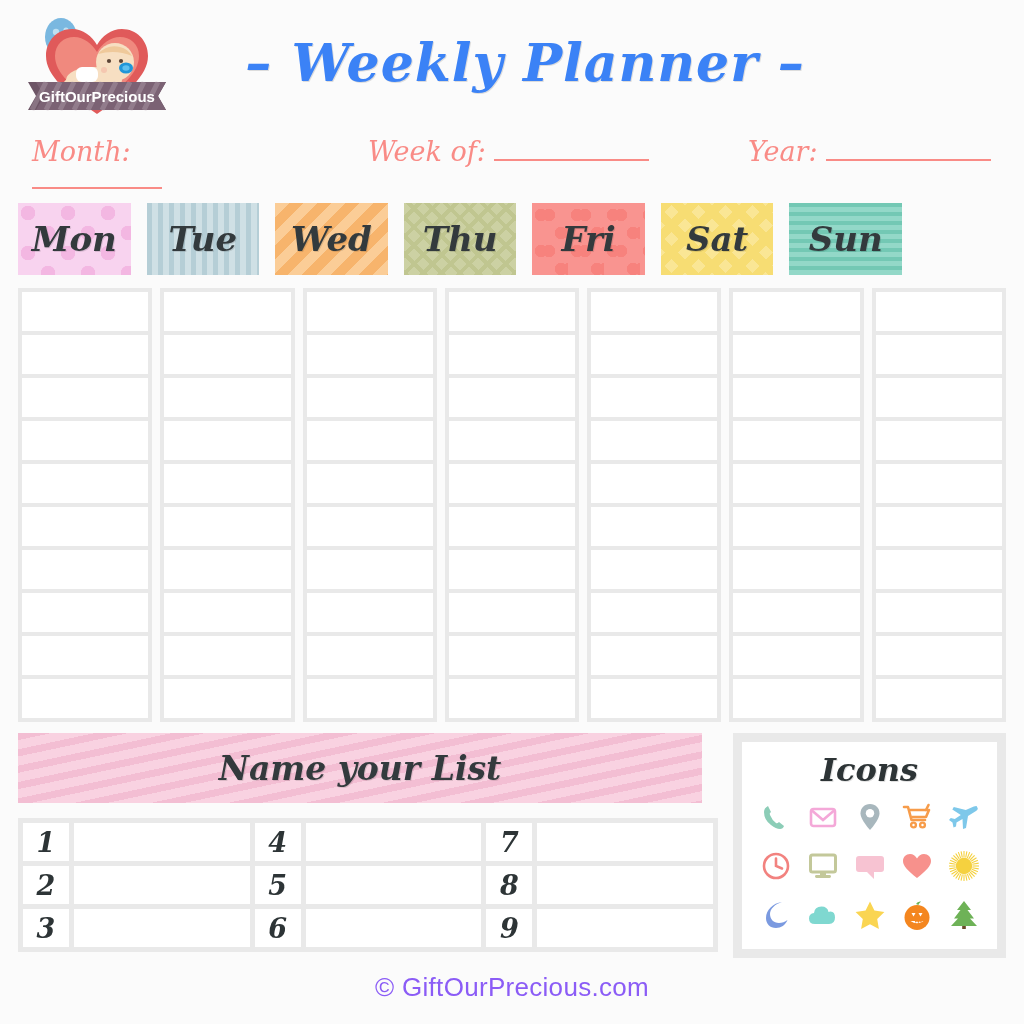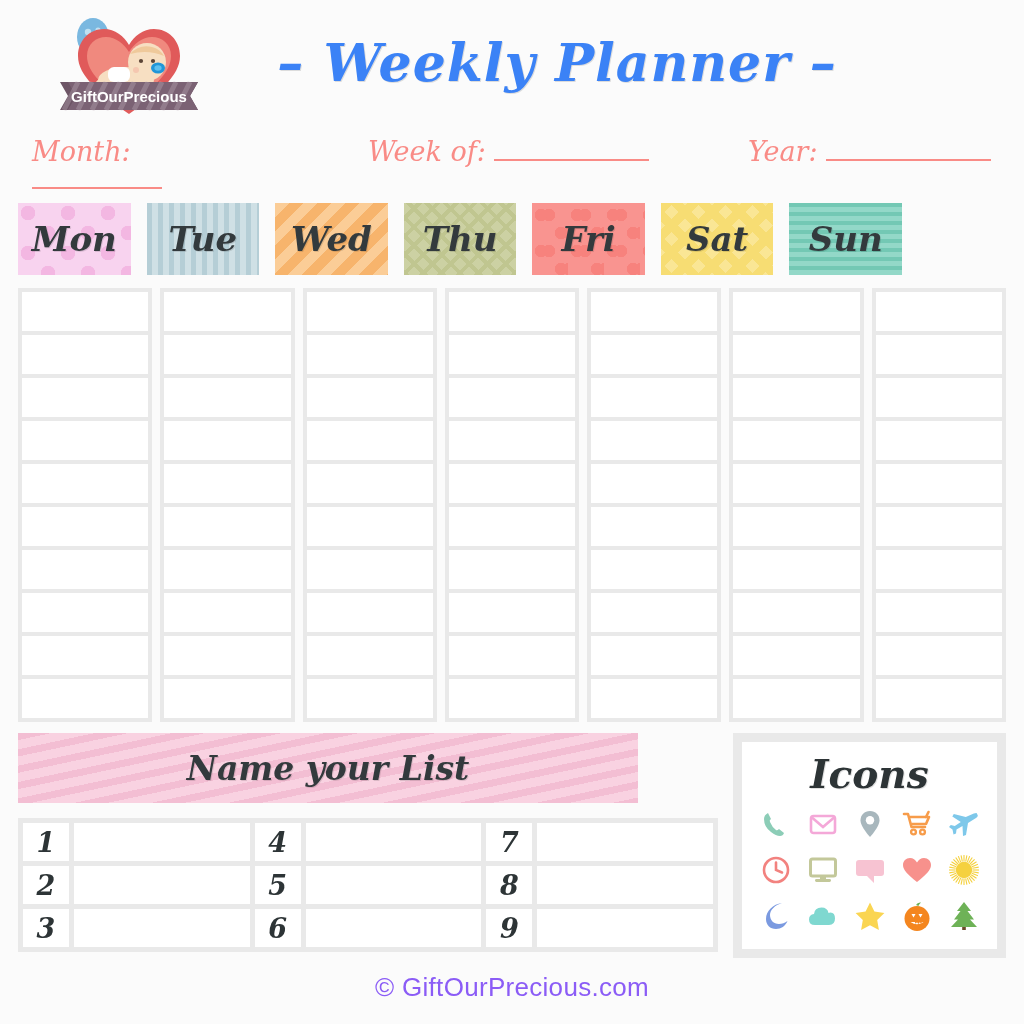"GiftOurPrecious" .page { padding-left: 32px -> none }
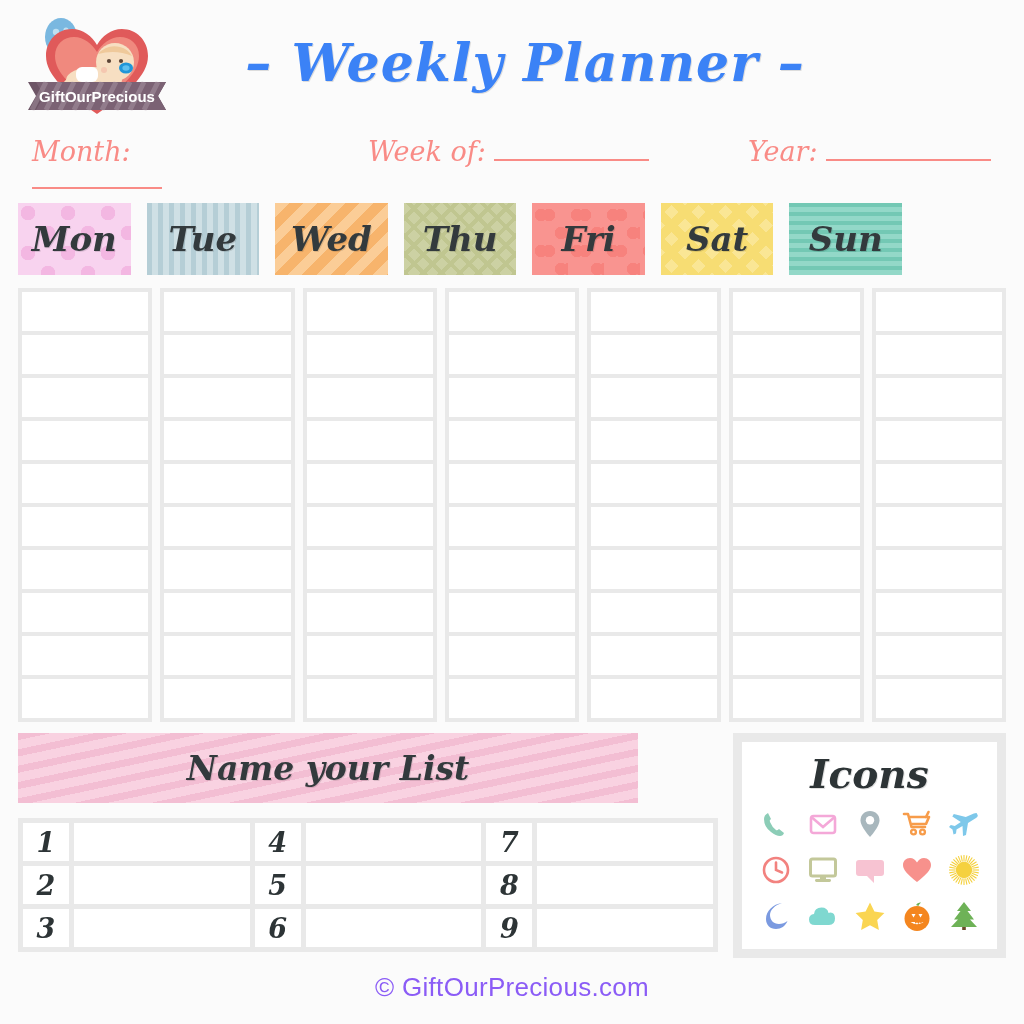"Name your List" .list-banner { width: 620px -> 684px }
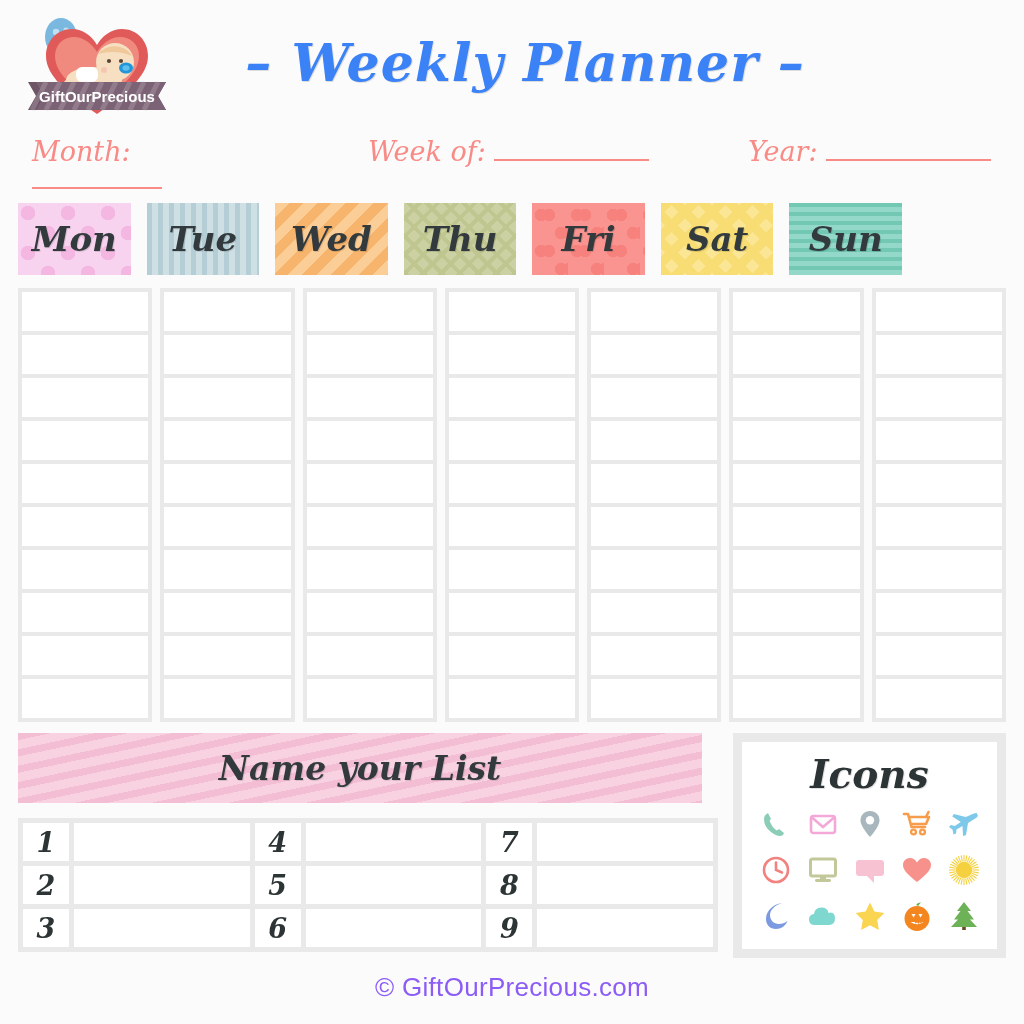"Icons" .icons-title { font-size: 39px -> 32px }
